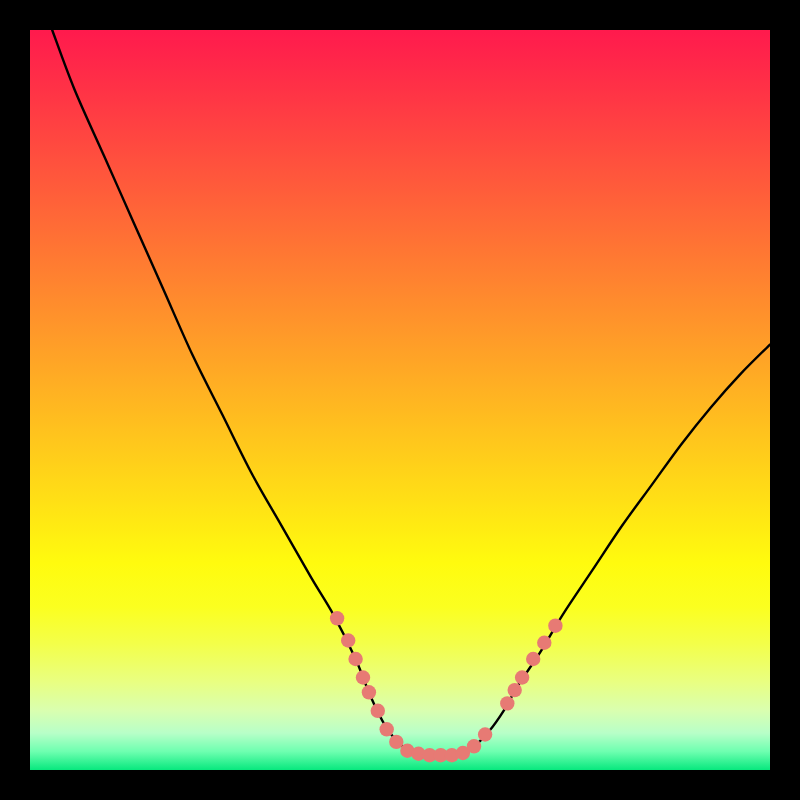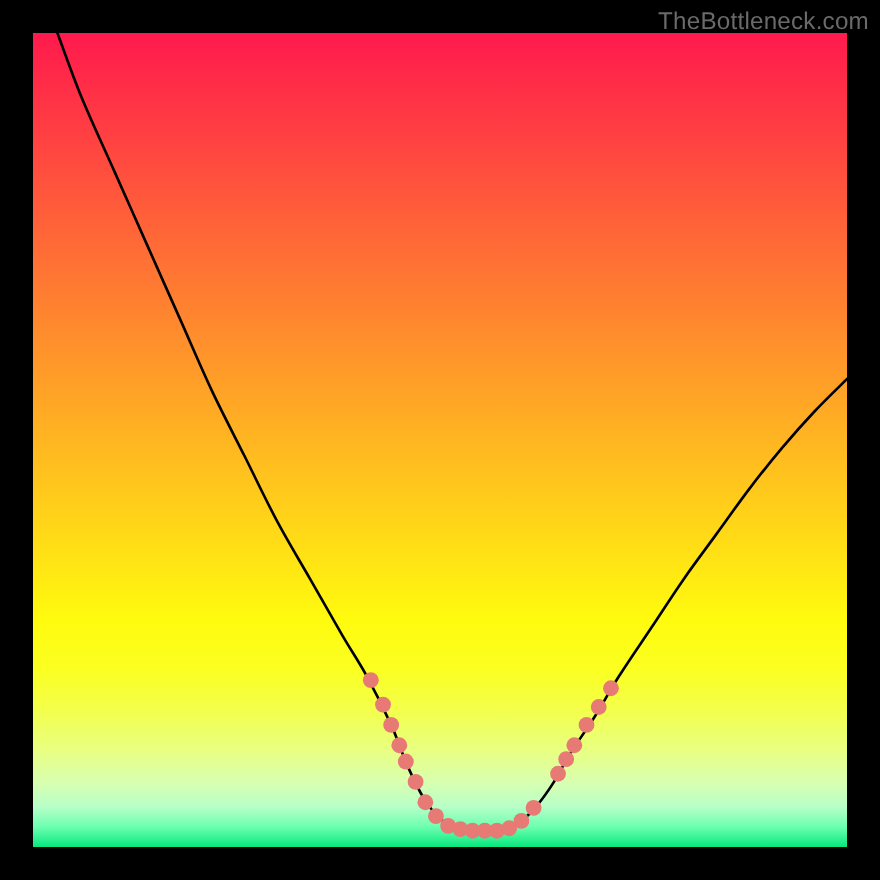"TheBottleneck.com" div.watermark { html: <div>TheBottleneck.com</div> -> none }
